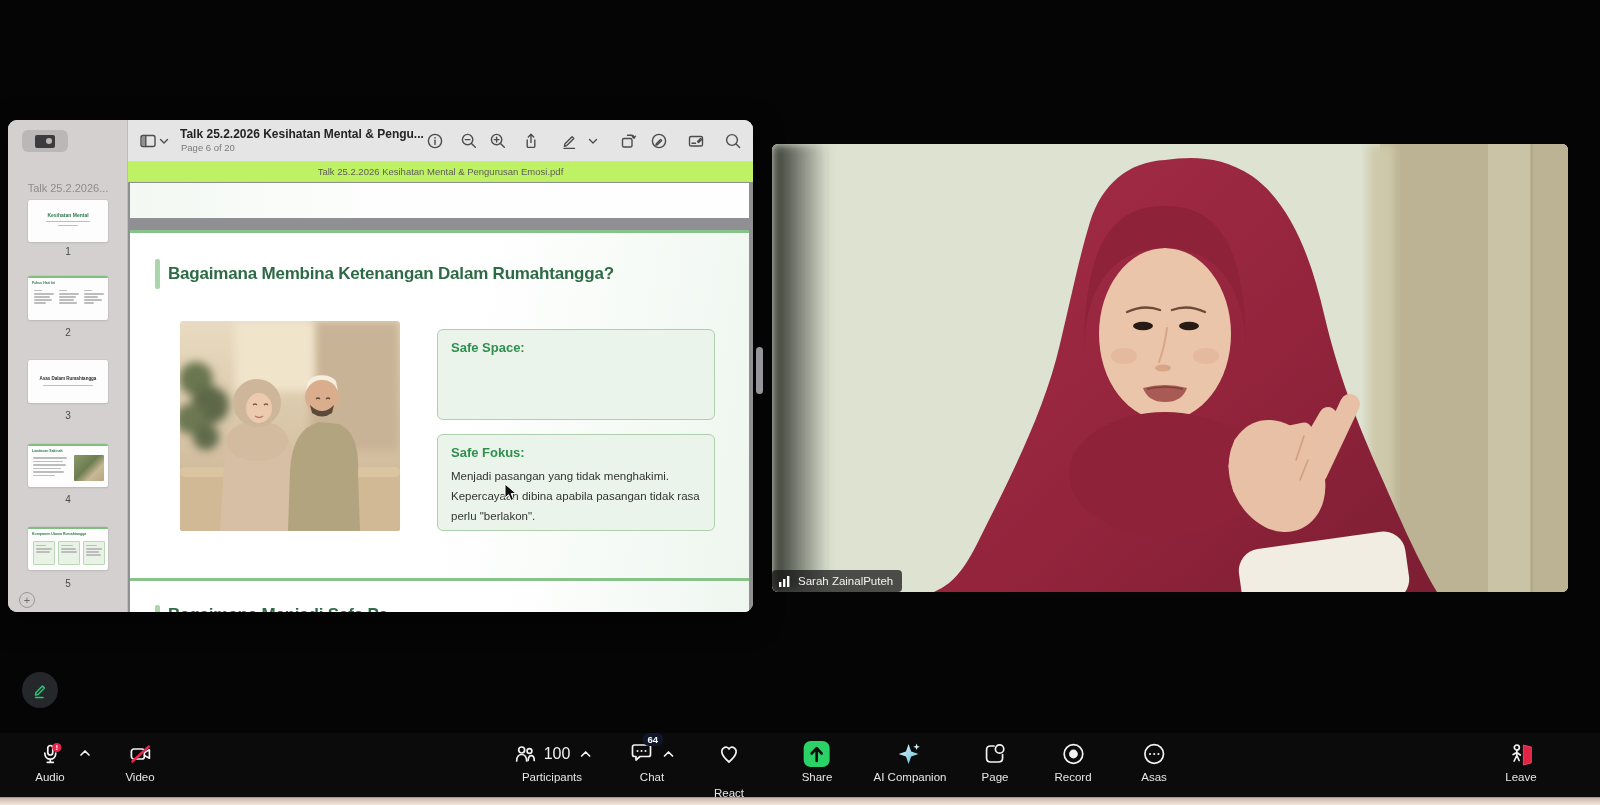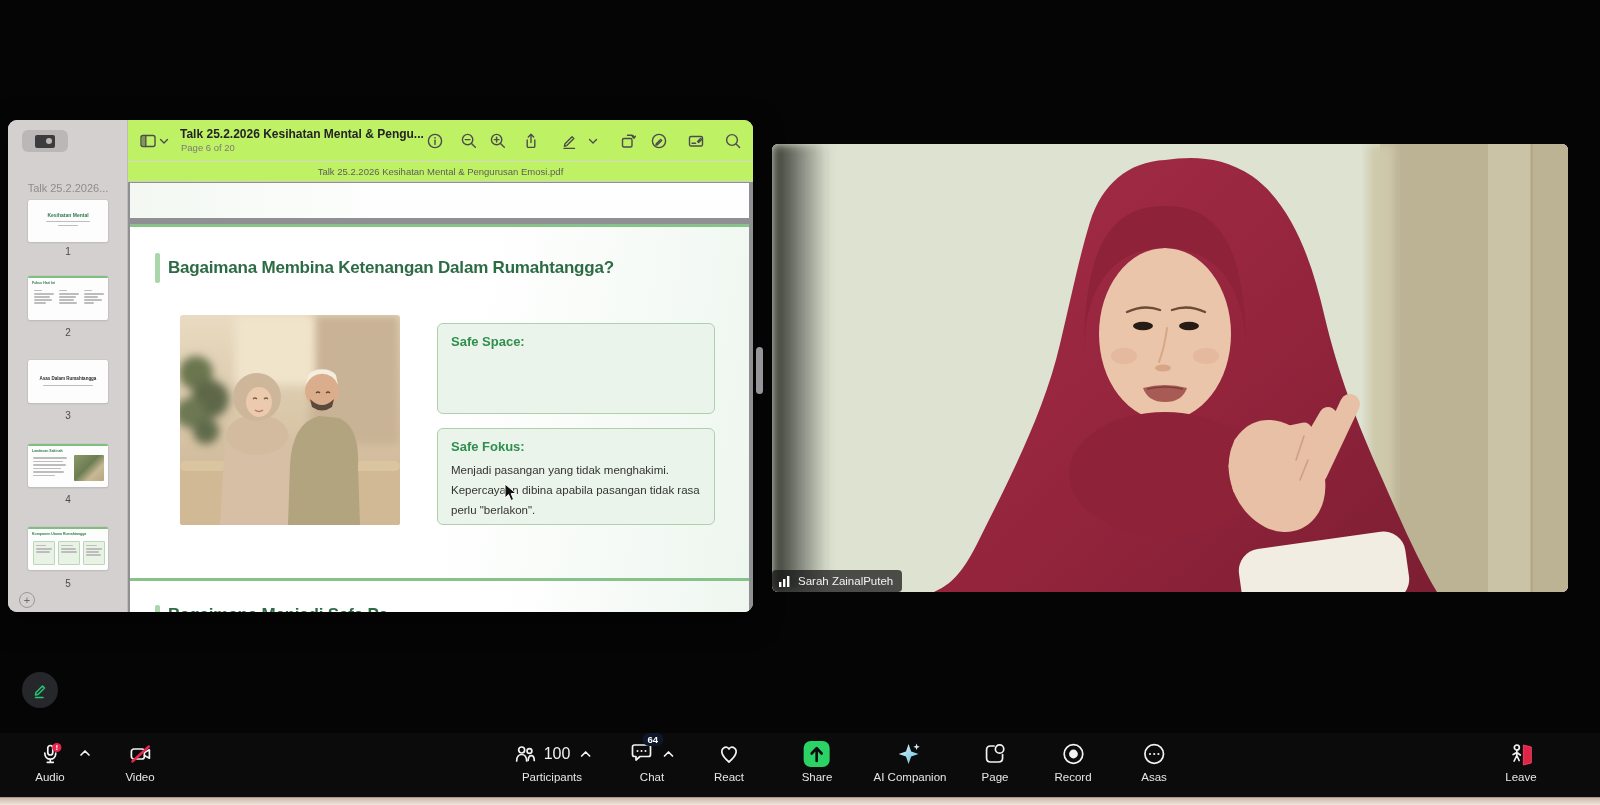"Talk 25.2.2026 Kesihatan Mental & Pengu..." #pv-toolbar { background: #bef264 -> #e5e5e5 }
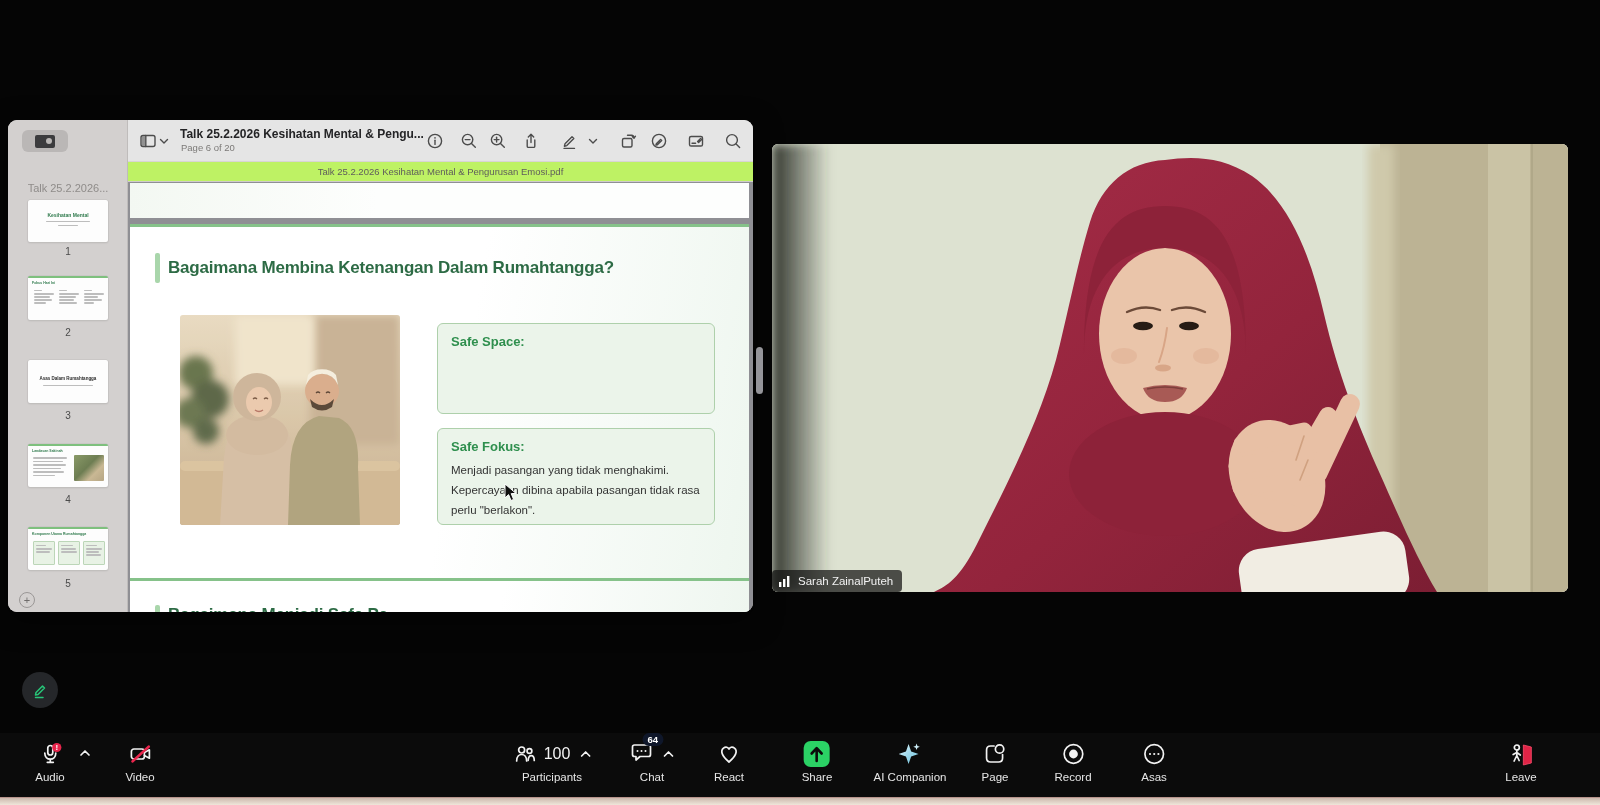"Bagaimana Membina Ketenangan Dalam" #cur-page { top: 42px -> 48px }
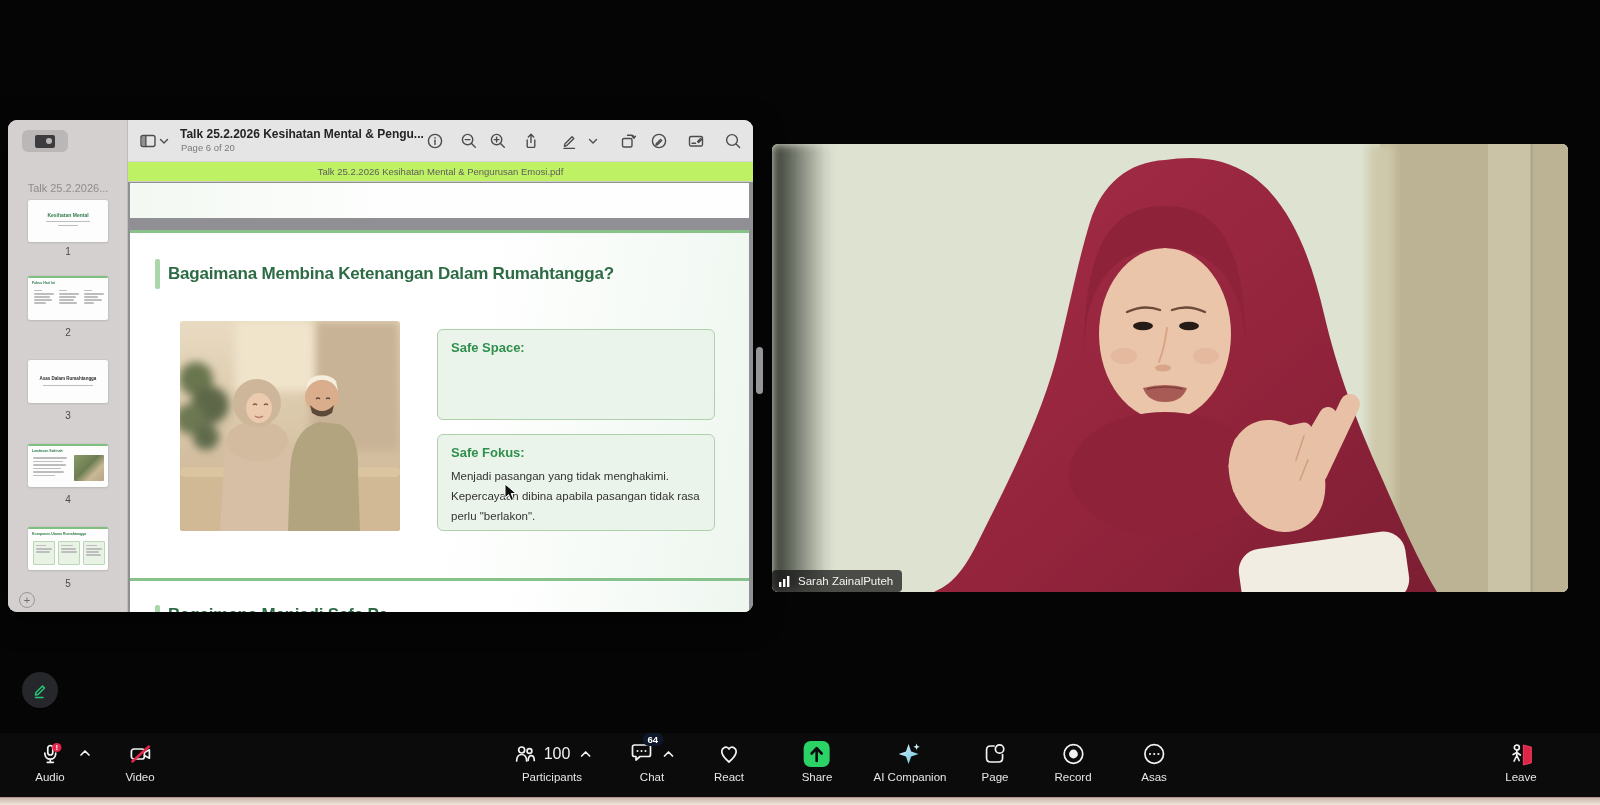"React" div.mt-item { gap: none -> 16px }
